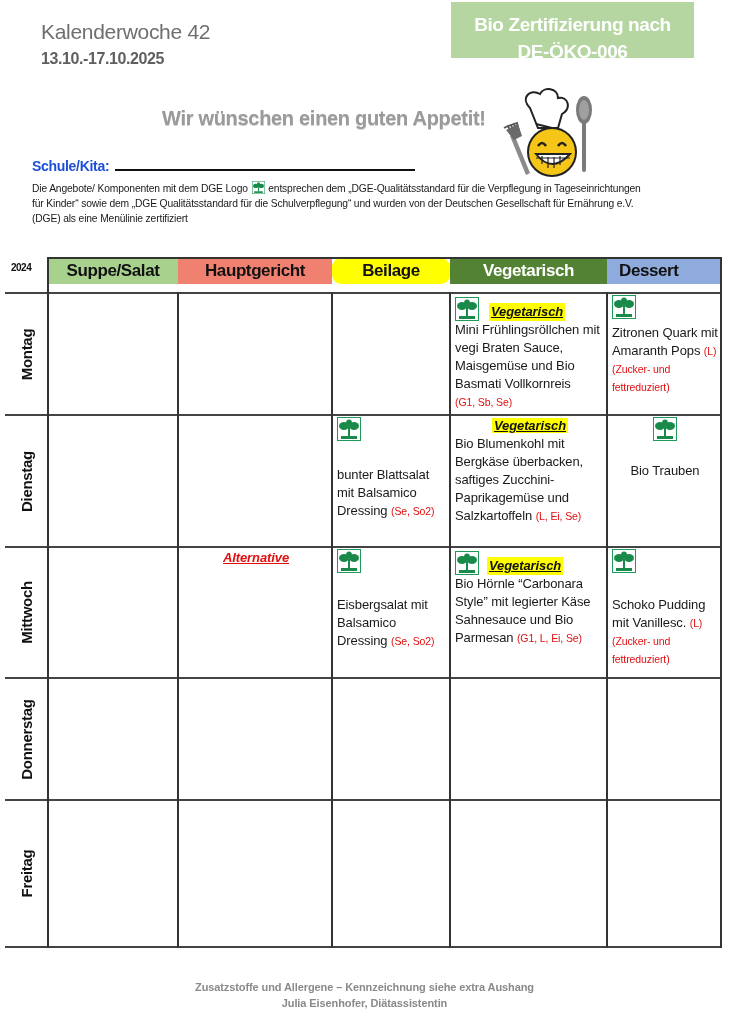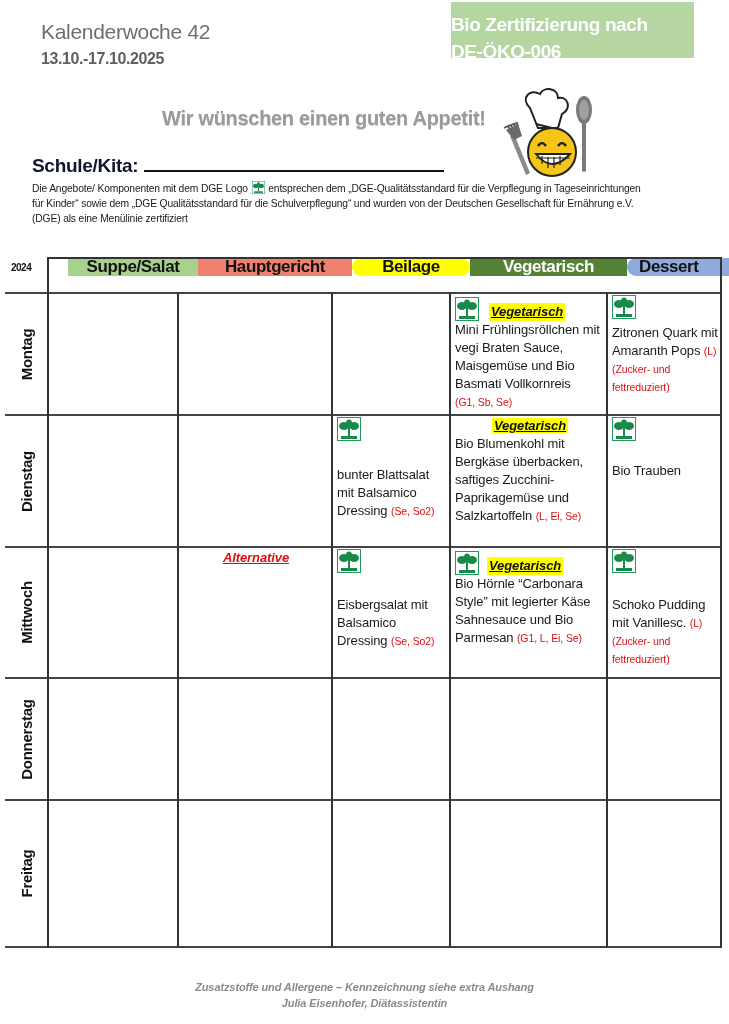"Bio Zertifizierung nach" .bio-box { text-align: left -> center }
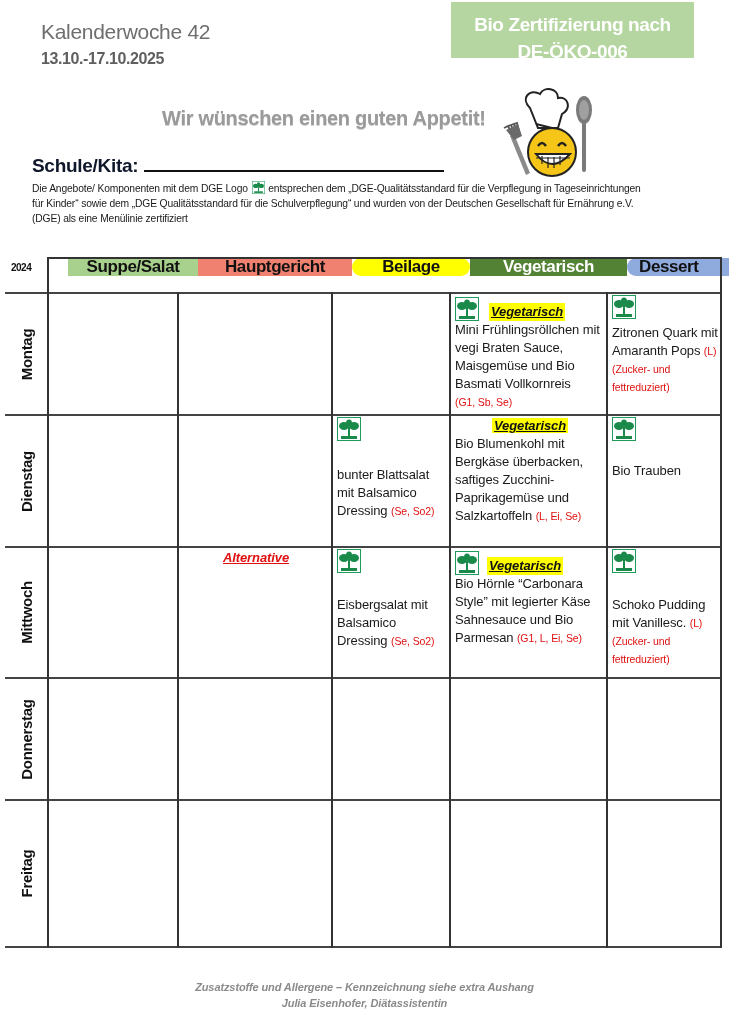"Schule/Kita:" .schule { color: #0f172a -> #1d4ed8; font-size: 19px -> 14px }
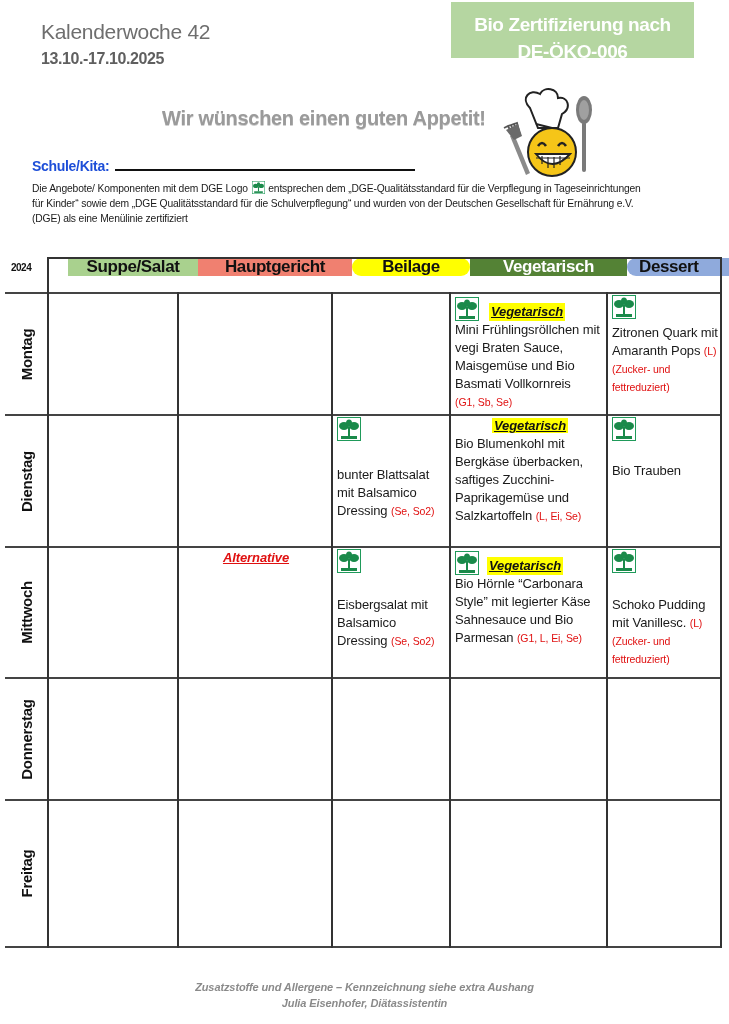"Suppe/Salat" .hcell { height: 18px -> 26px; margin-left: 20px -> none }
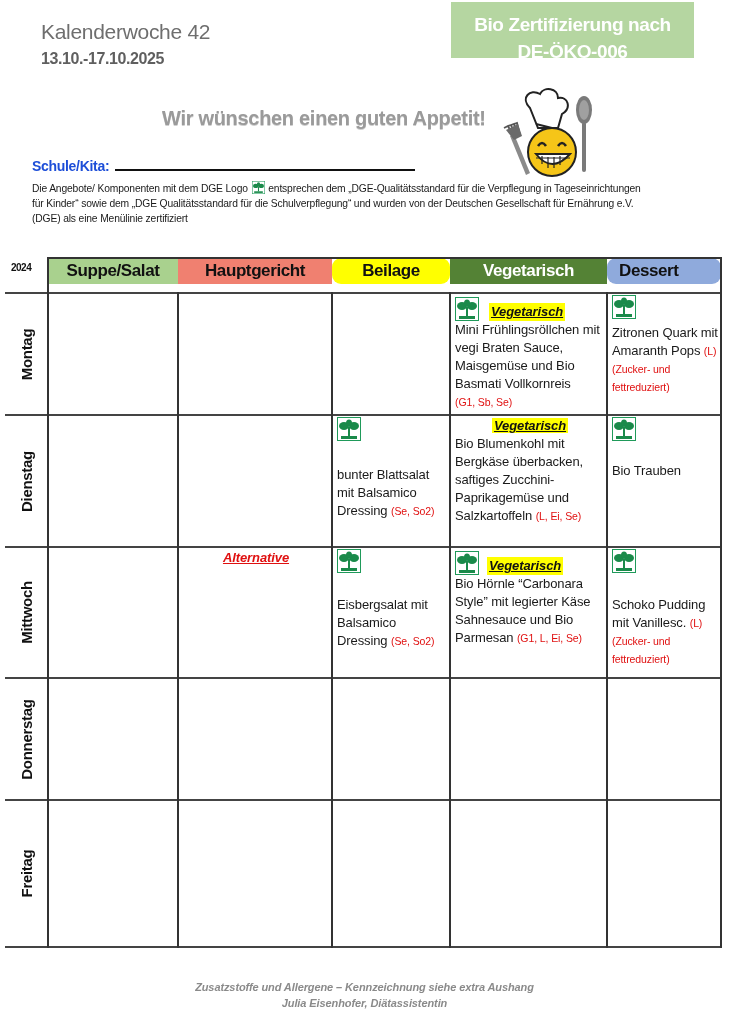"Dessert" div.hcell { border-radius: 9px -> none }
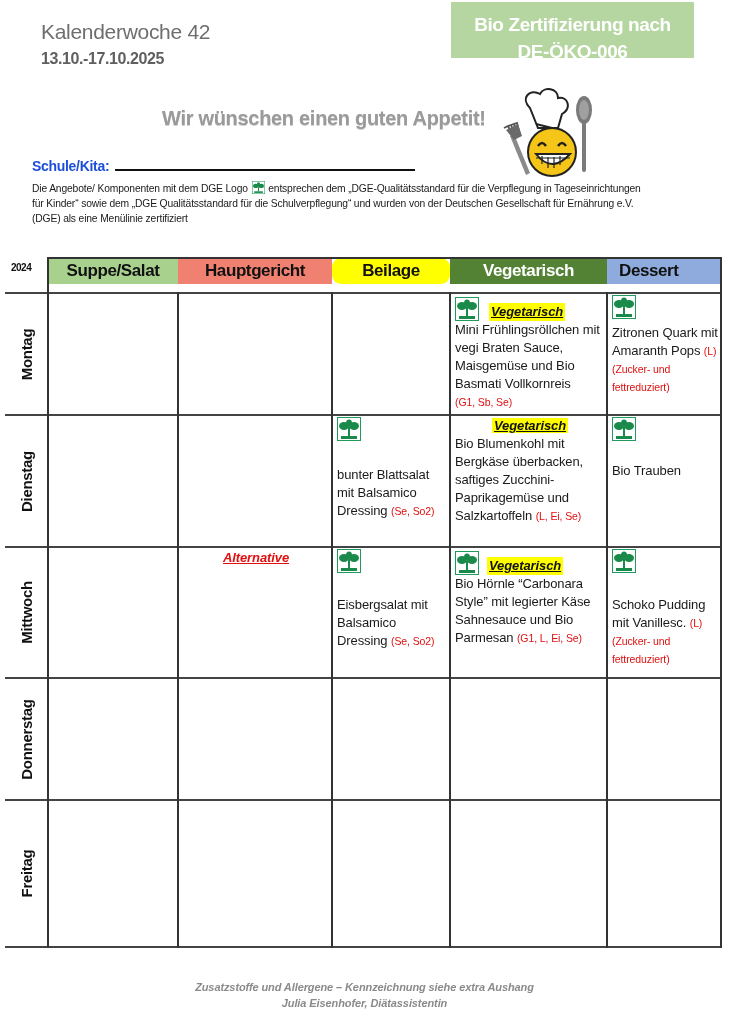"Bio Trauben" div.cell { text-align: none -> center }
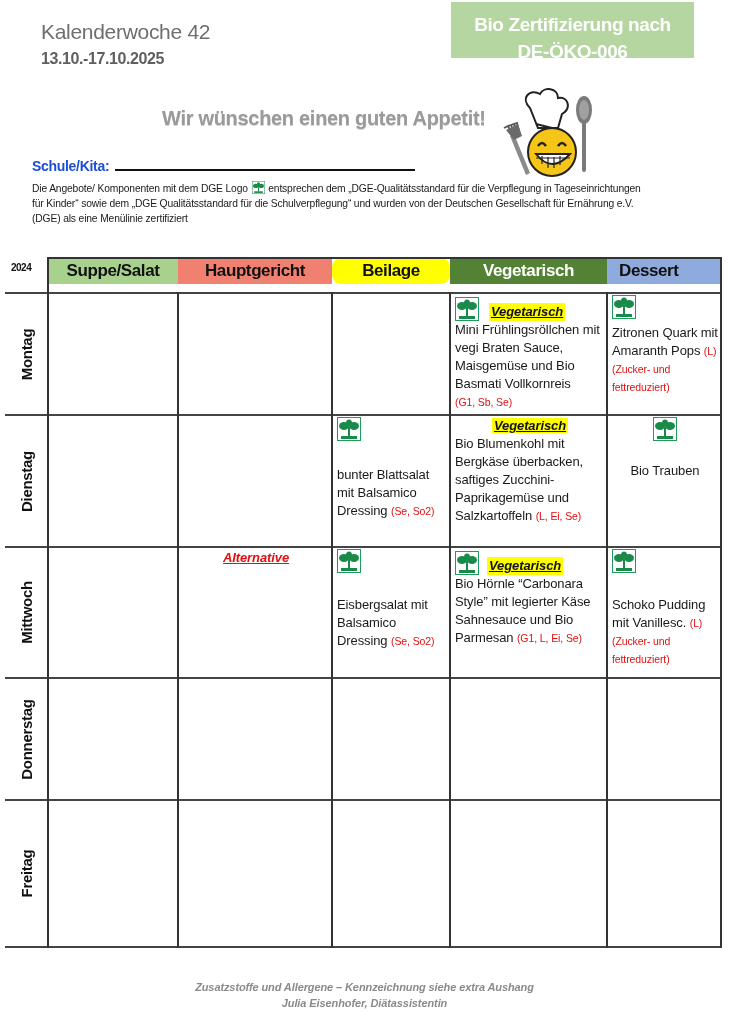"Zusatzstoffe und Allergene –" .footer { font-style: italic -> none }
